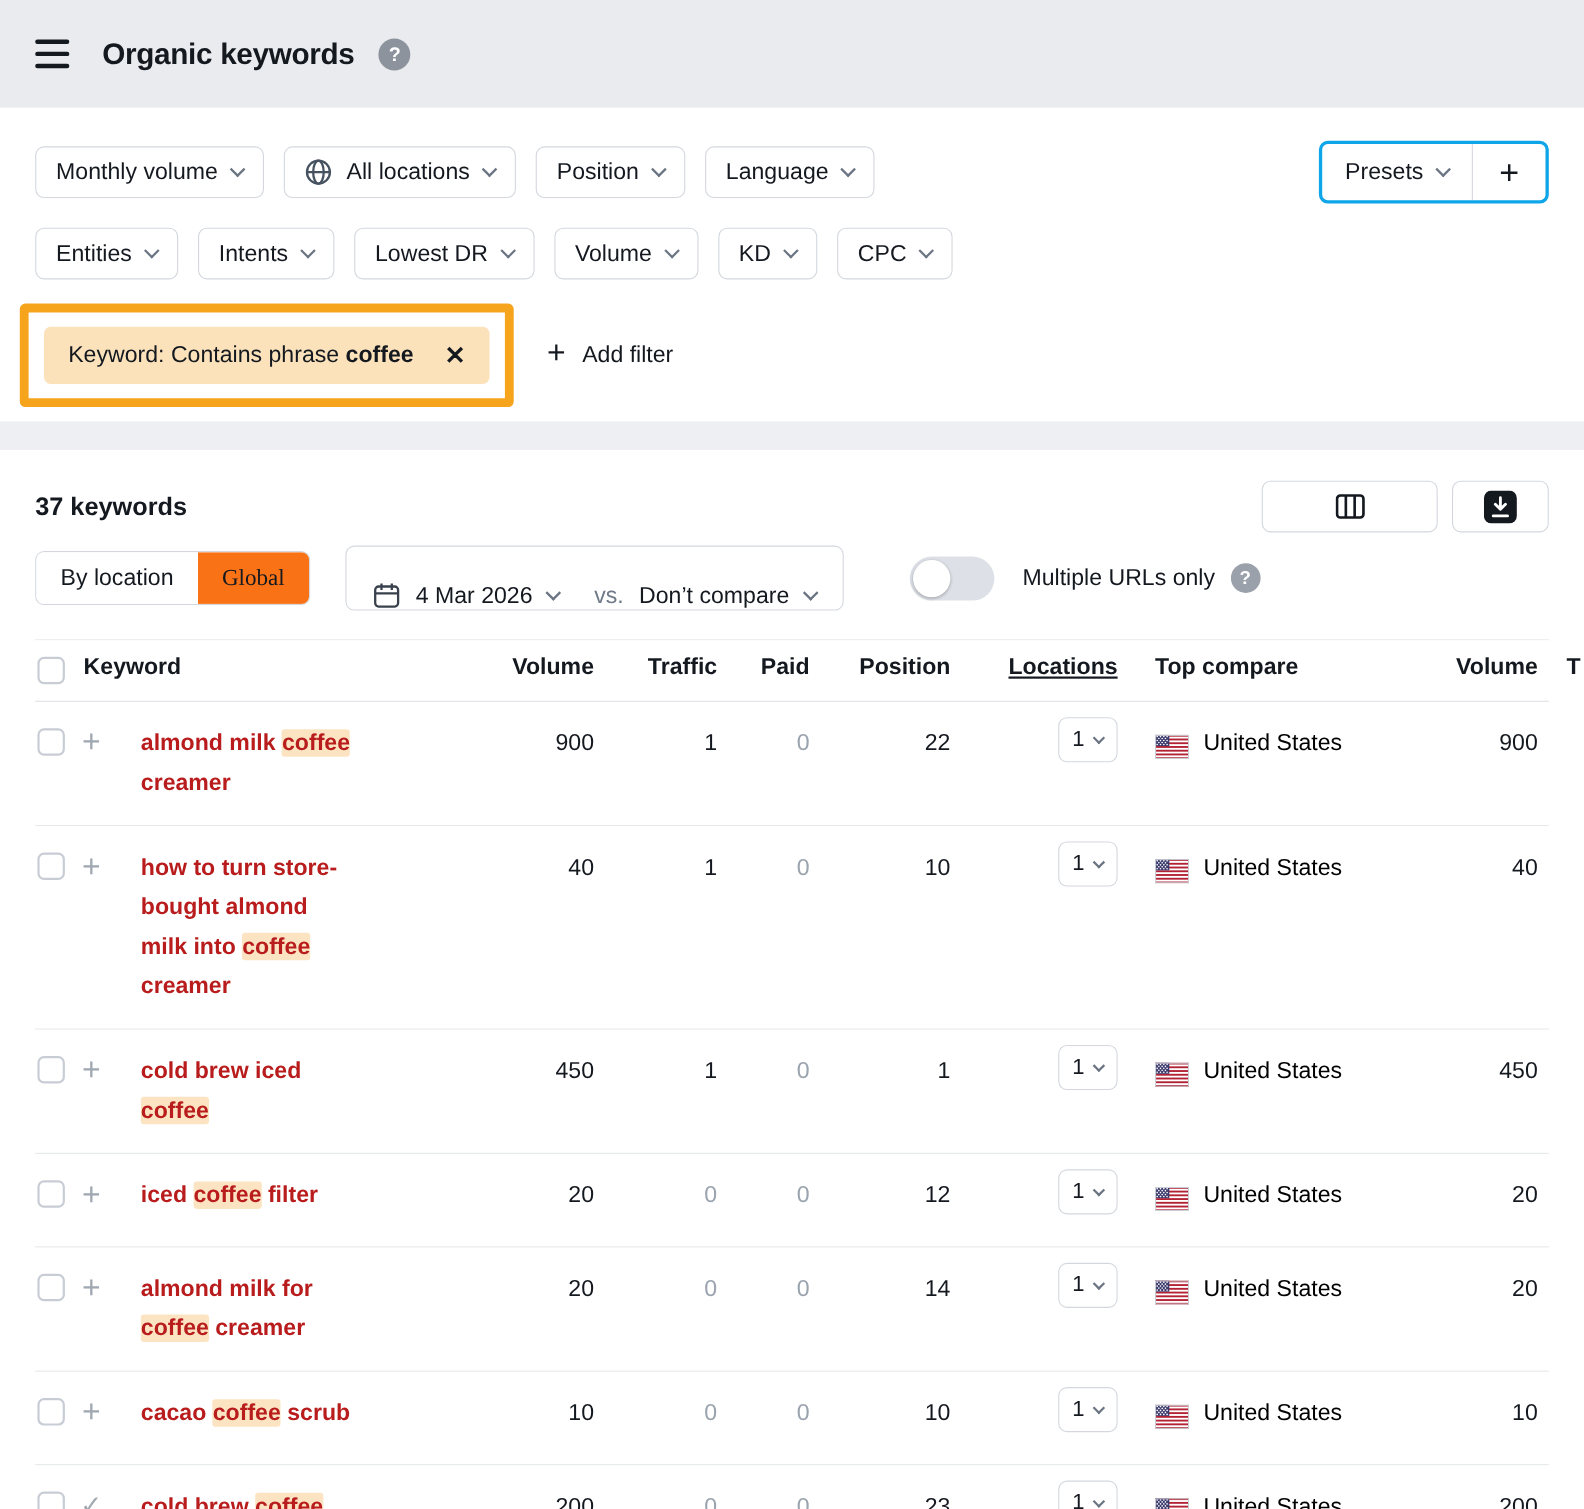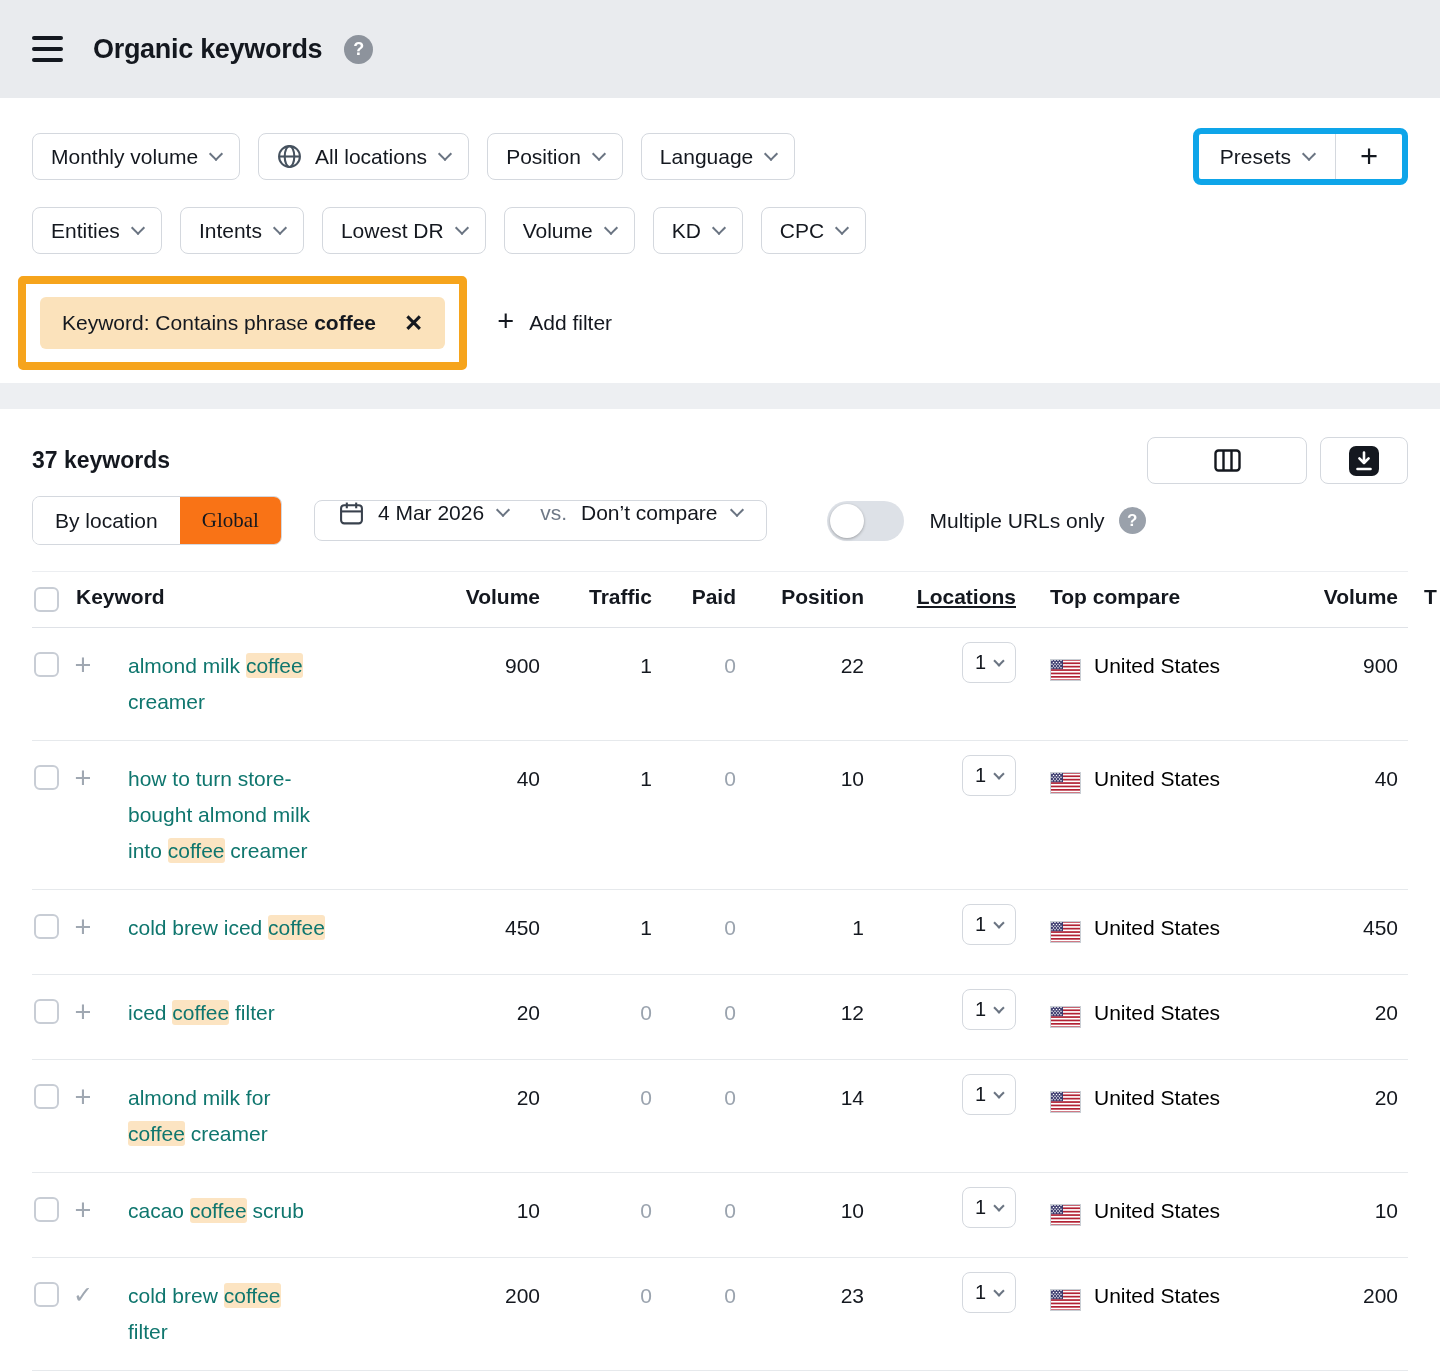"Presets" .presets-group { border: 6px solid #0ea5e9 -> 3px solid #0ea5e9 }
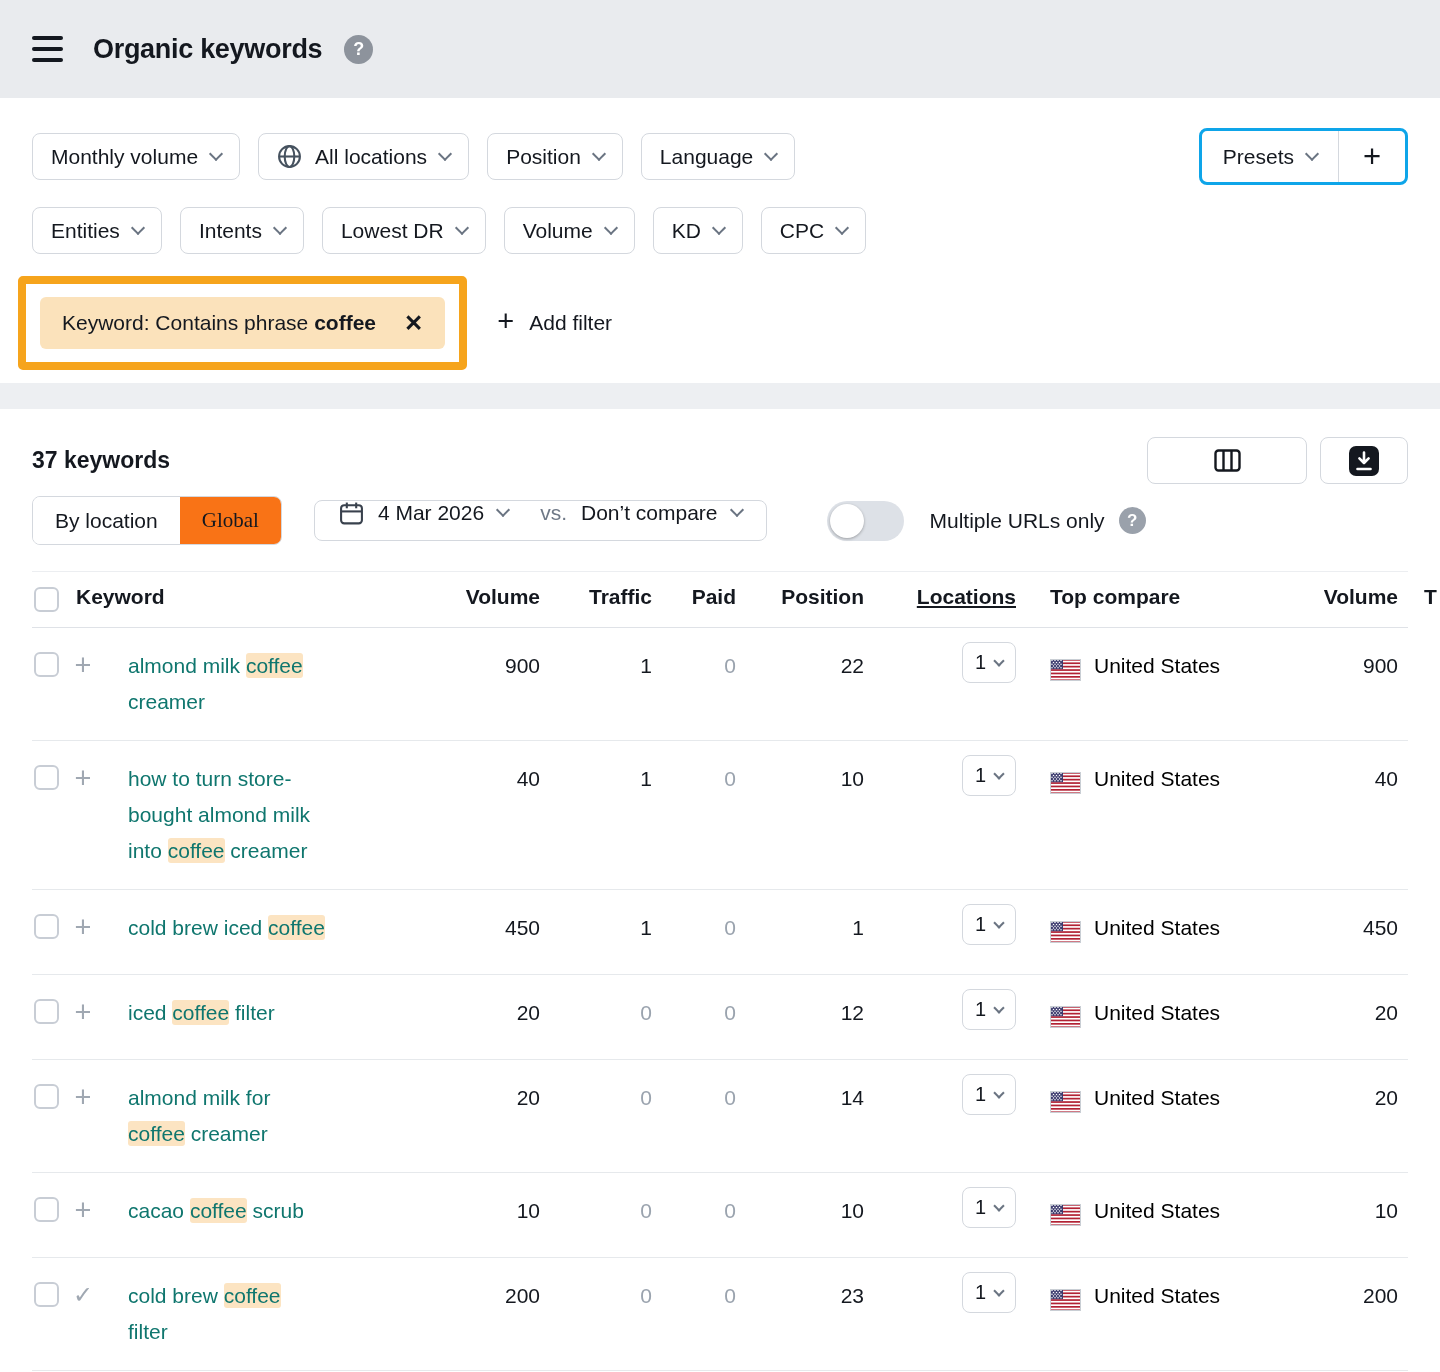"4 Mar 2026" .date-group { align-items: flex-start -> flex-end; height: 41px -> 59px }
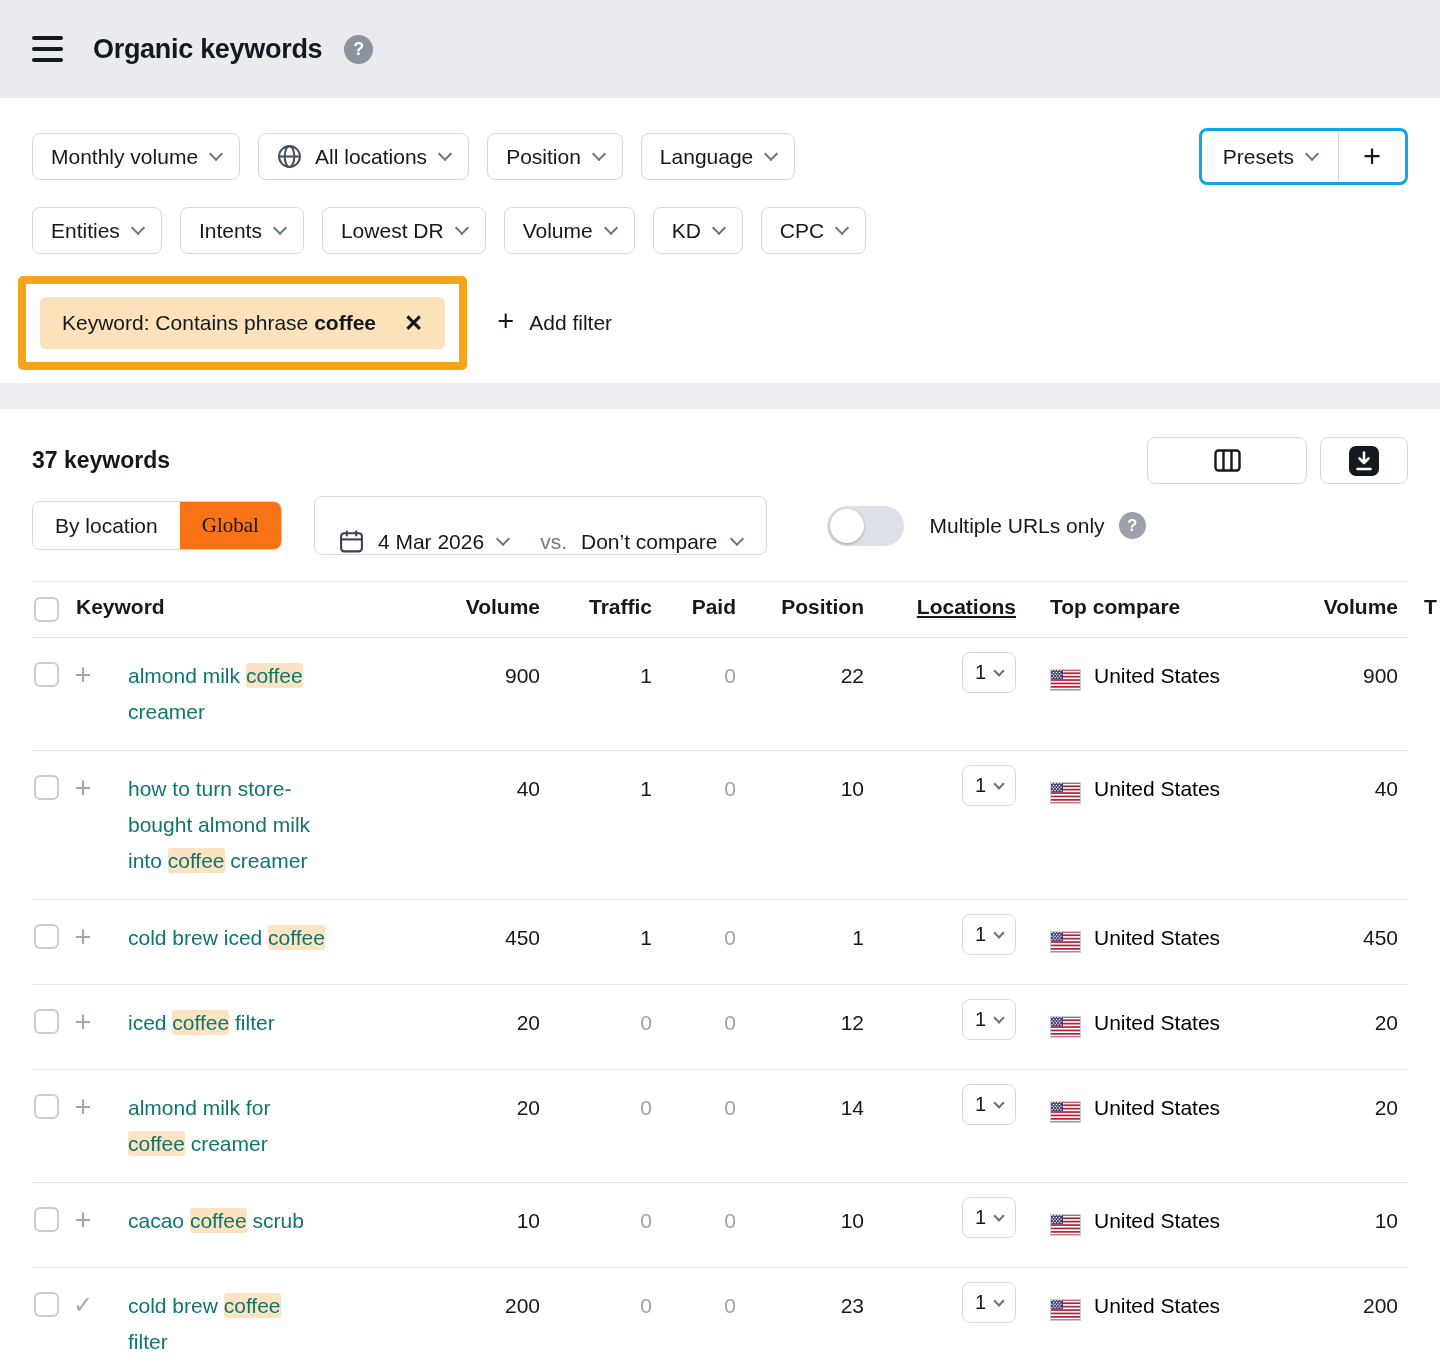"almond milk coffee creamer" .kw-link { color: #0f766e -> #b91c1c; font-weight: none -> bold }
